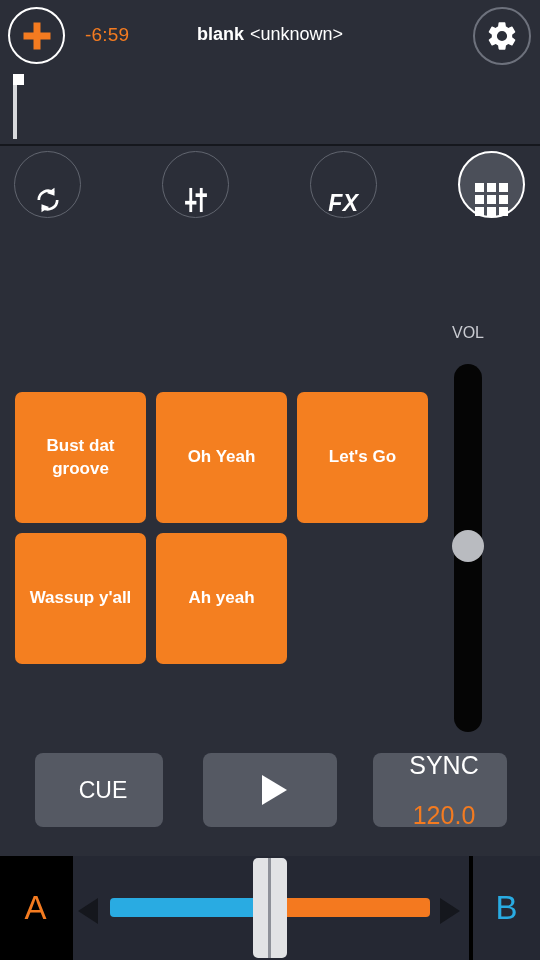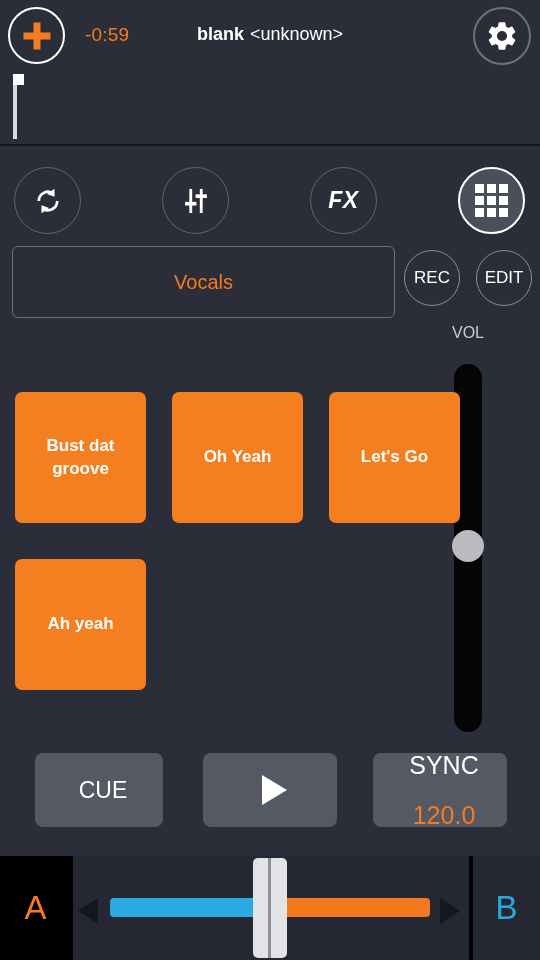"-0:59" div.time-left { text: -0:59 -> -6:59 }
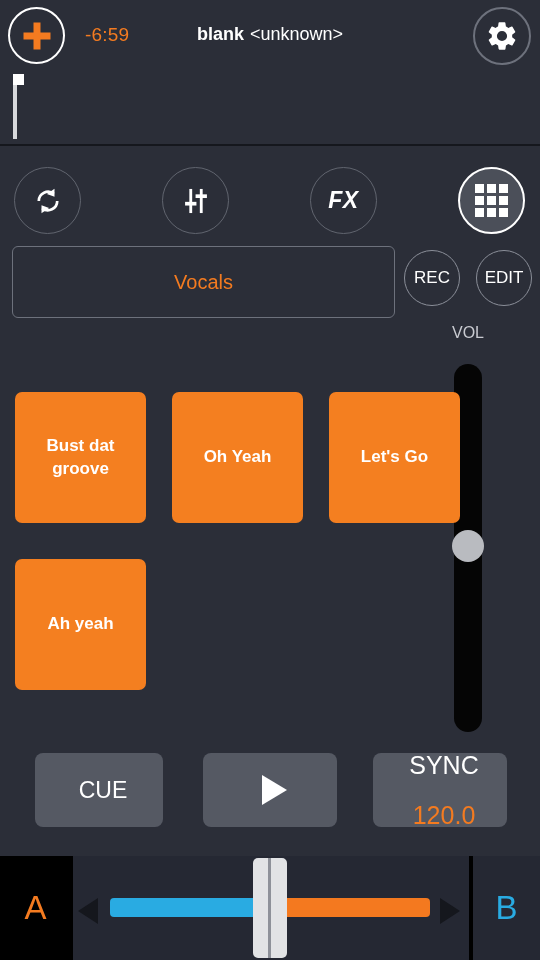"FX" .mode-btn { align-items: center -> flex-end; top: 19px -> 3px }
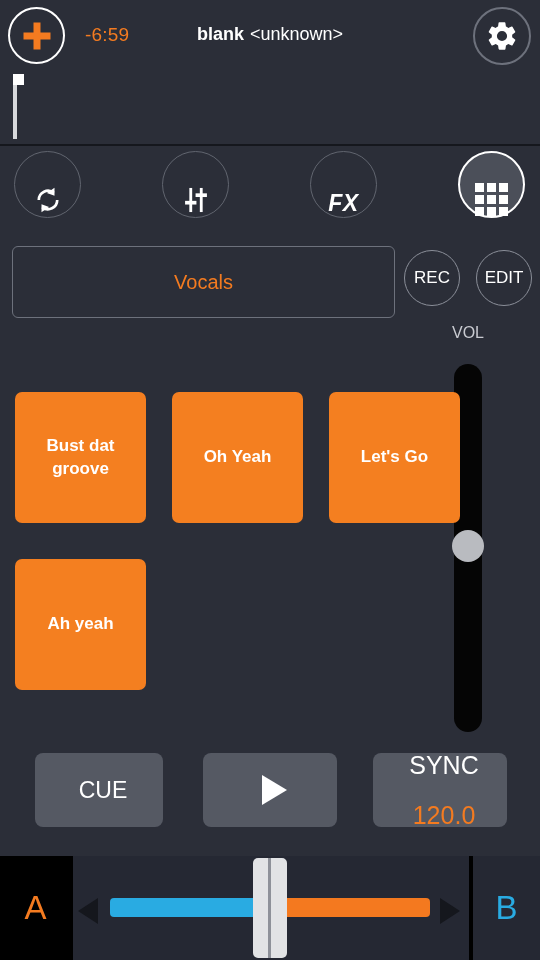"Vocals" div.bankrow { html: <div> <div>Vocals</div> <div>REC</div> <div>EDIT</div> </div> -> none }
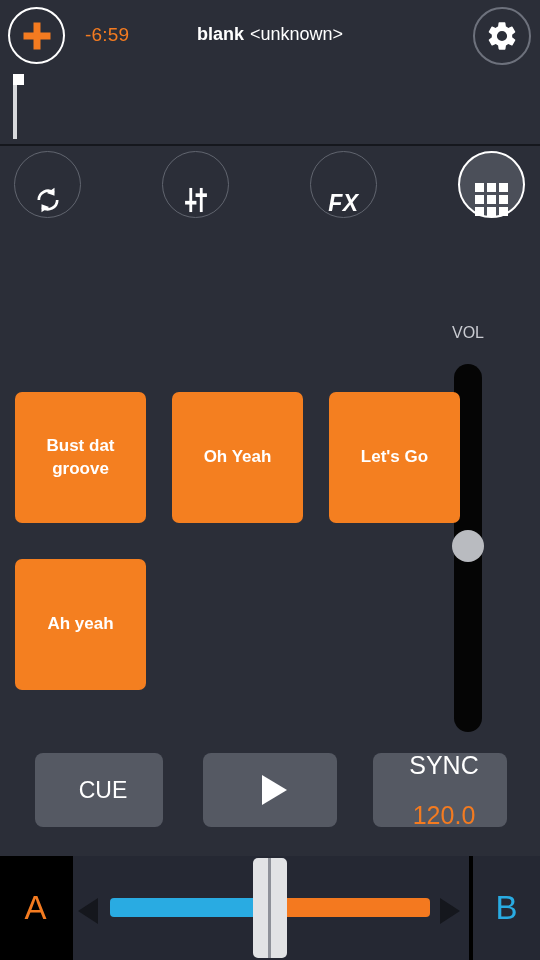"Bust dat groove" .pads { gap: 26px -> none }
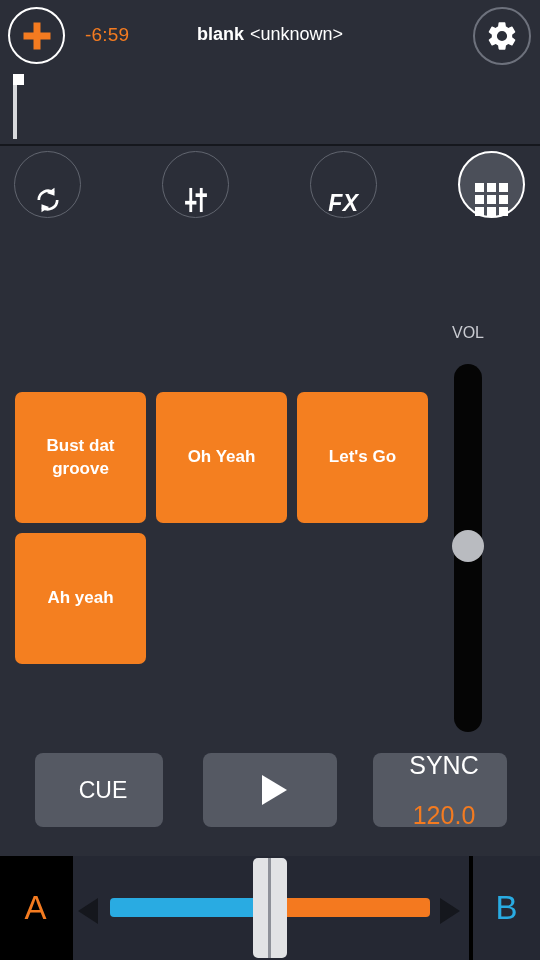"Wassup y'all" div.pad { html: none -> <div>Wassup y'all</div> }
